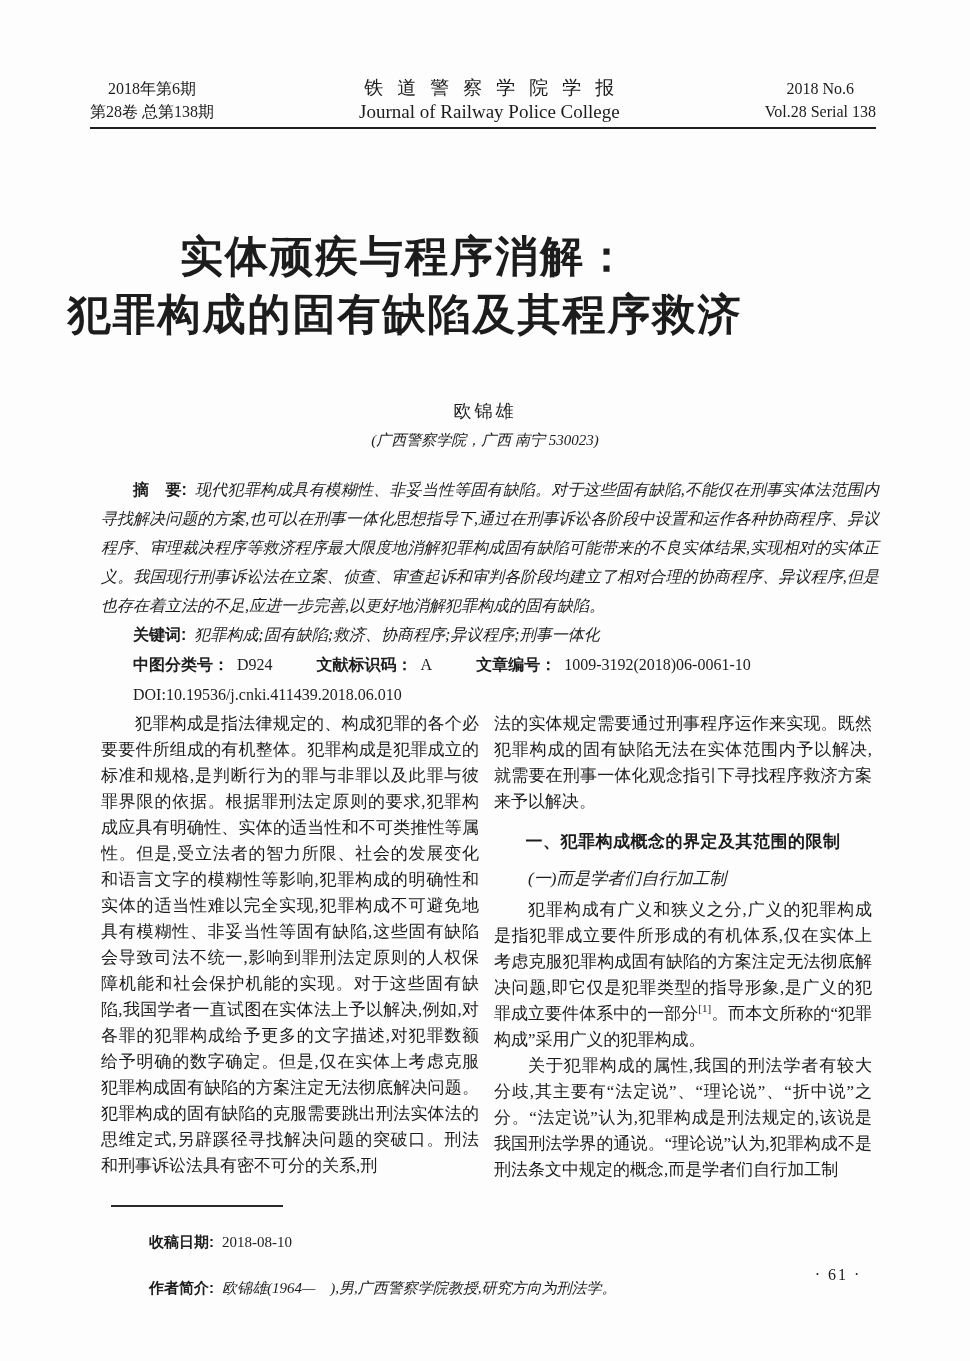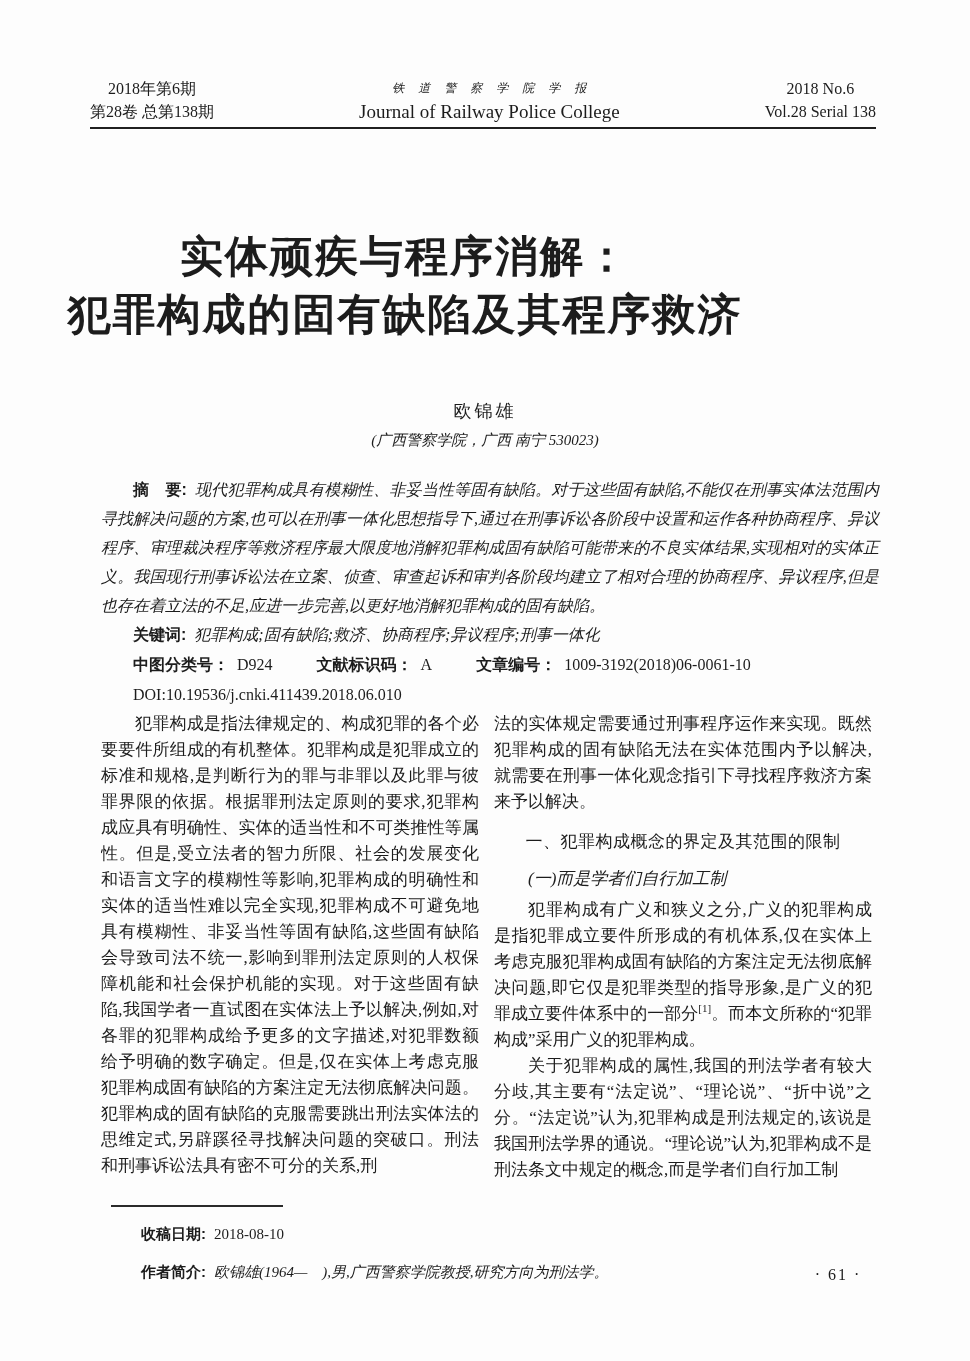"铁道警察学院学报" .jt-cn { font-size: 12px -> 19px; font-style: italic -> none }
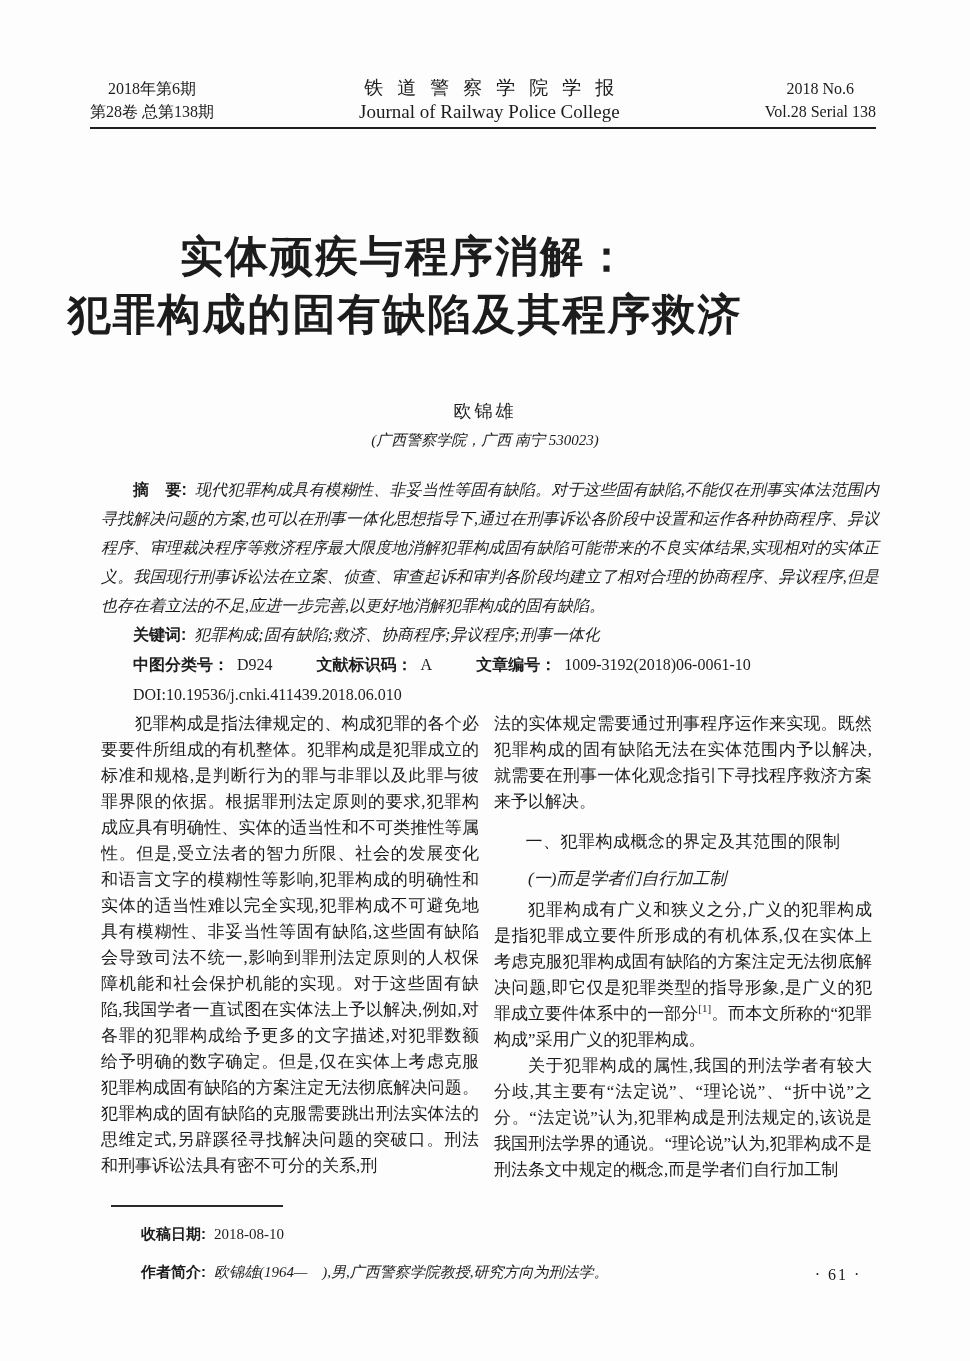"一、犯罪构成概念的界定及其范围的限制" .sec-h { font-weight: 400 -> 700 }
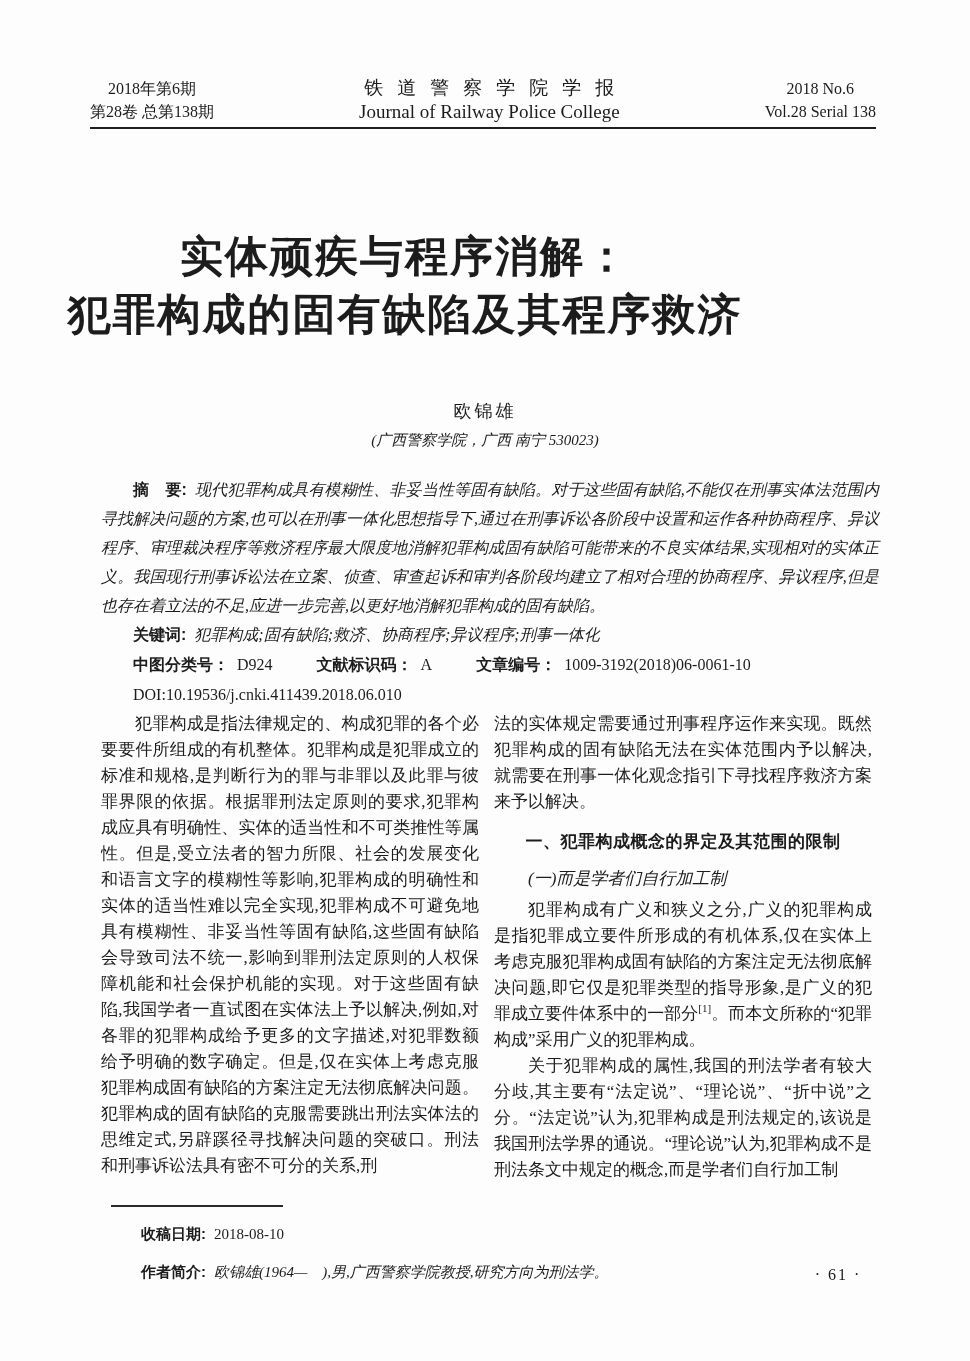"收稿日期: 2018-08-10" .footnote p { margin: 8px -> 16px }
